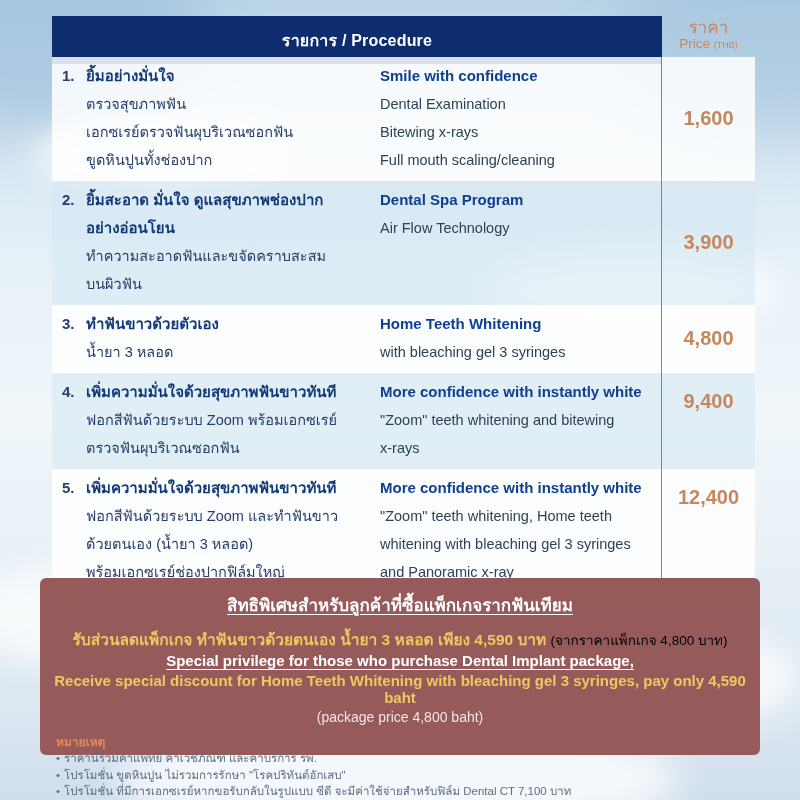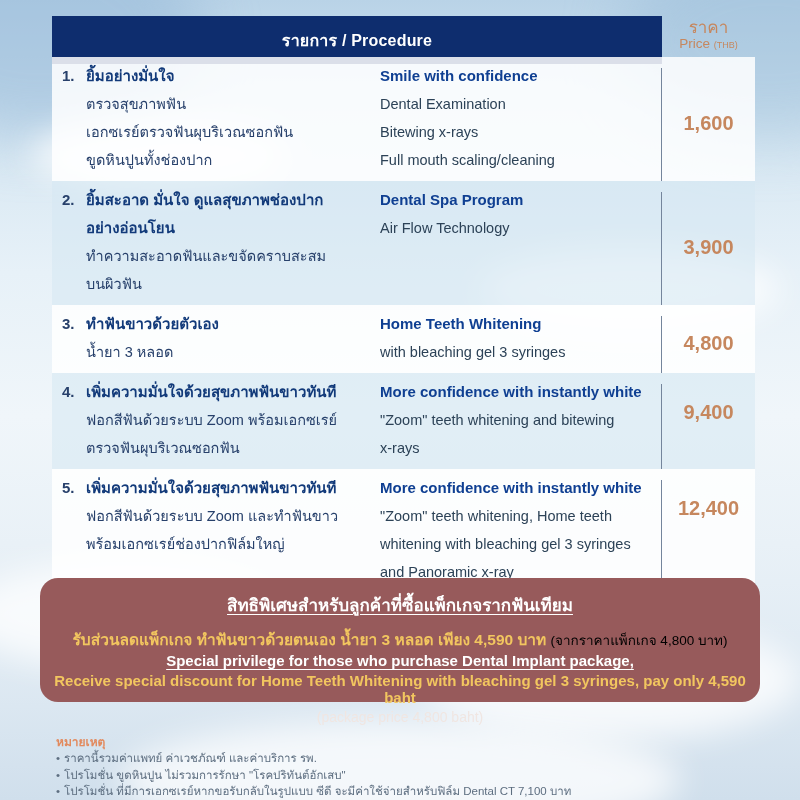"1,600" .col.price { margin-top: 11px -> none }
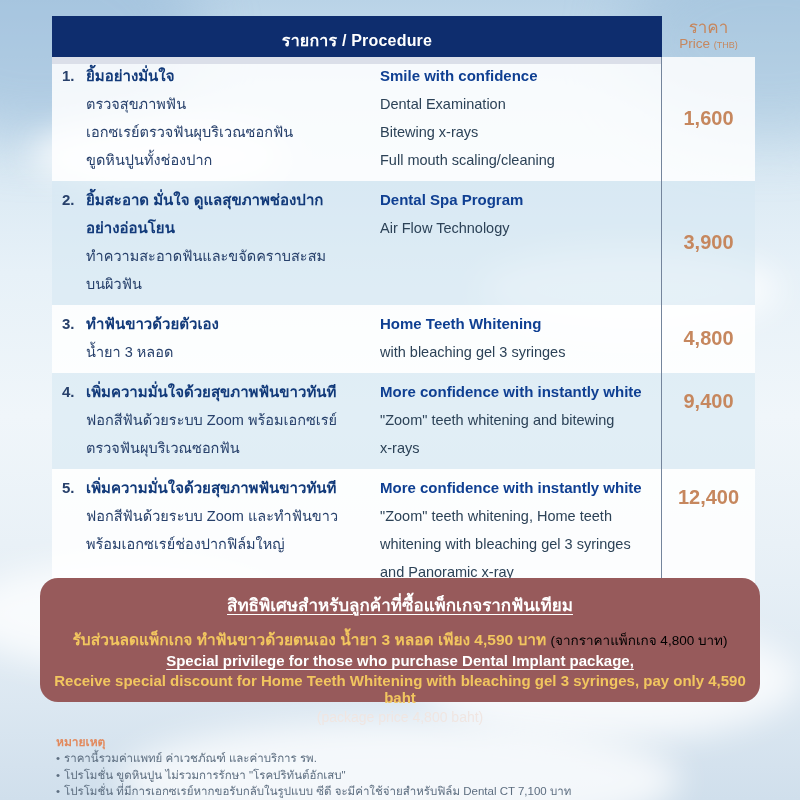"ด้วยตนเอง (น้ำยา 3 หลอด)" div.line { html: none -> <div>ด้วยตนเอง (น้ำยา 3 หลอด)</div> }
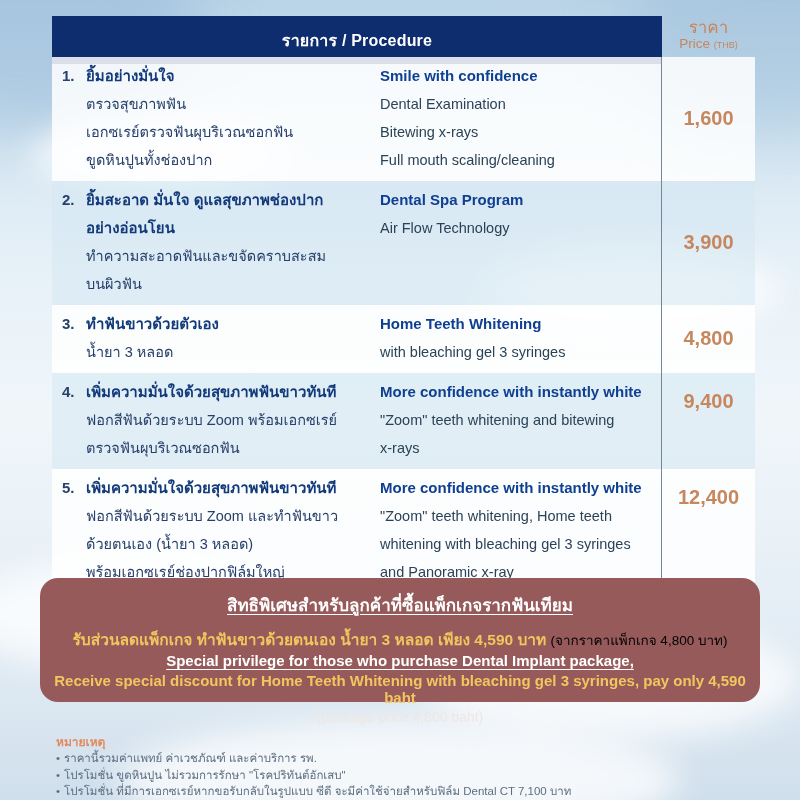"สิทธิพิเศษสำหรับลูกค้าที่ซื้อแพ็กเกจรากฟ" .promo { border-radius: 18px -> 6px; height: 124px -> 177px }
